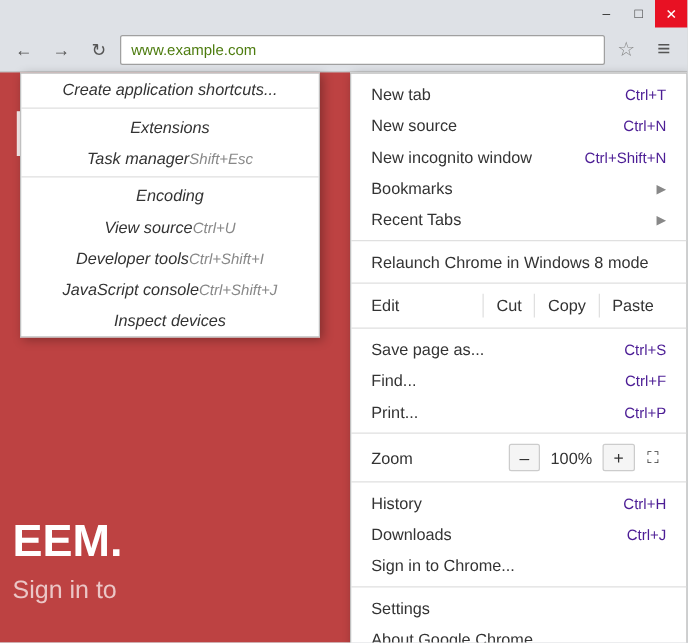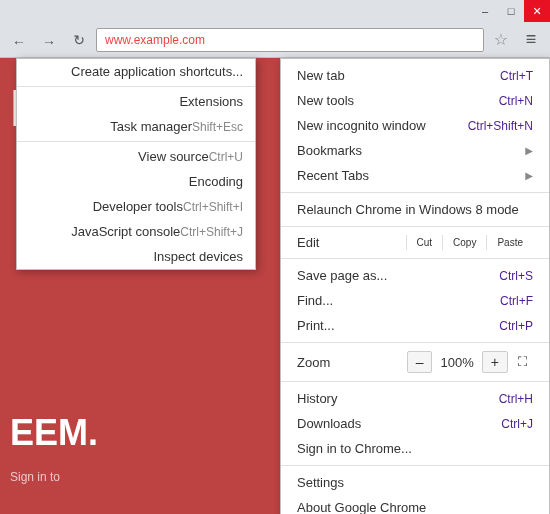"www.example.com" .address-bar { color: #ef4444 -> #4d7c0f }
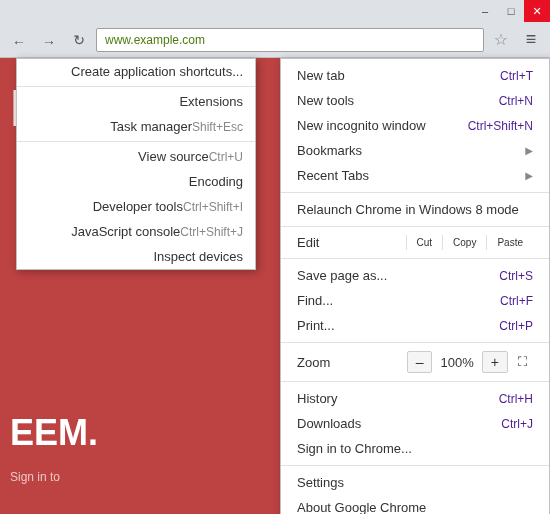"Create application shortcuts..." .ctx-item { font-style: none -> italic; justify-content: flex-end -> center }
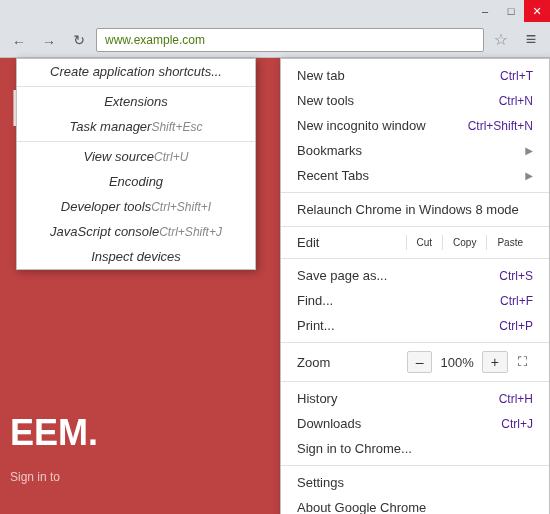"New tools" span { text: tools -> source }
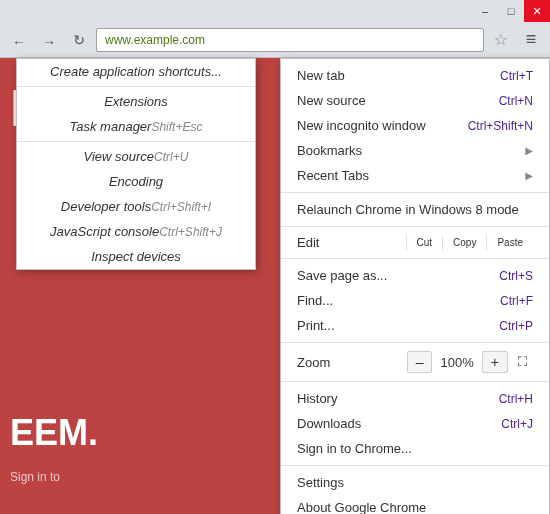"View source" div.ctx-item { order: before "Encoding" -> after "Encoding" }
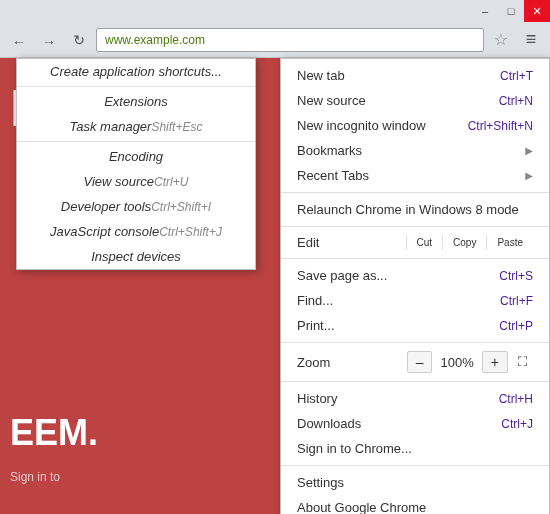"Cut" .edit-btn { font-size: 10px -> 13px }
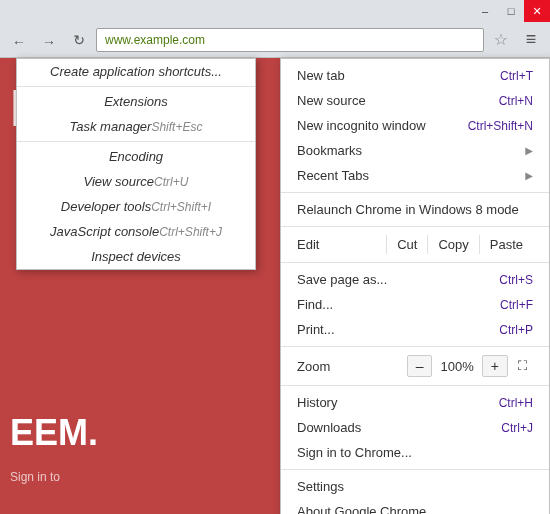"Sign in to" .page-sign-in { font-size: 12px -> 20px }
